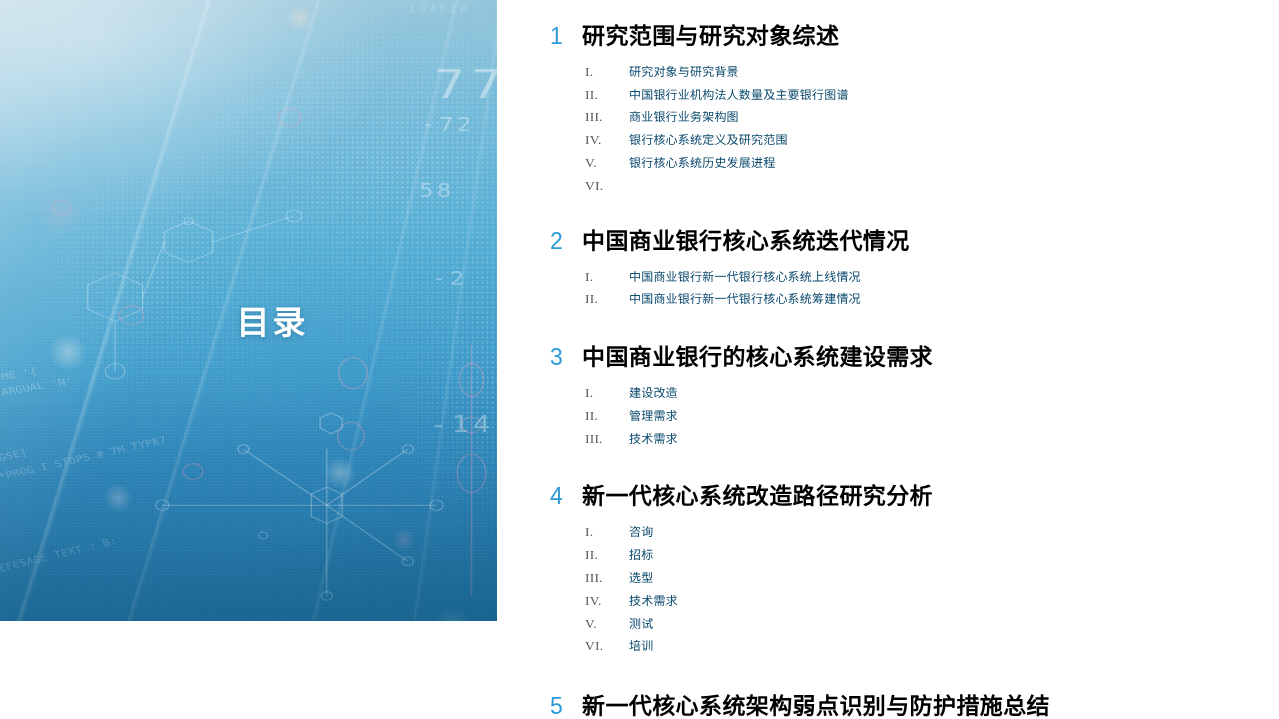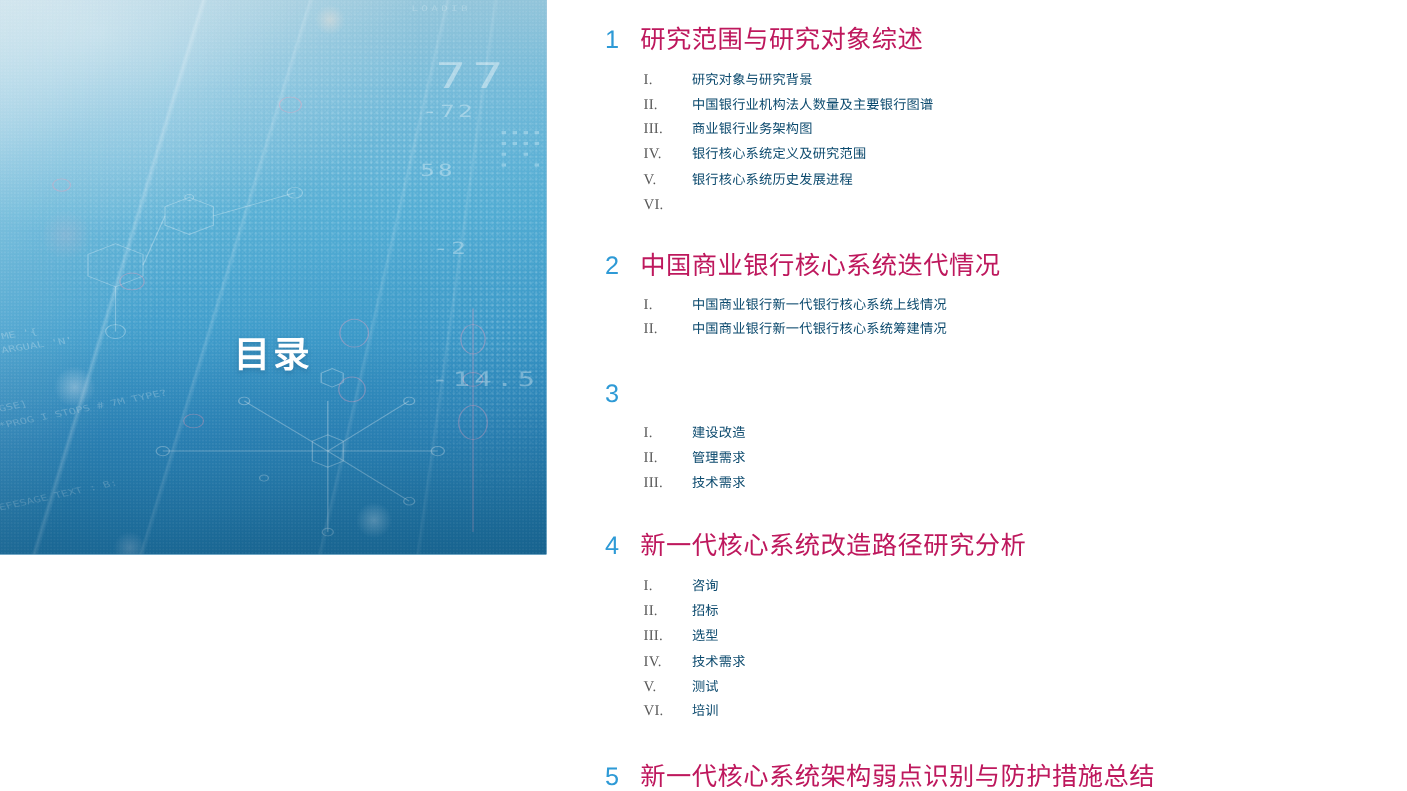"研究范围与研究对象综述" .toc-heading .title { color: #be185d -> #000000; font-weight: 400 -> 700 }
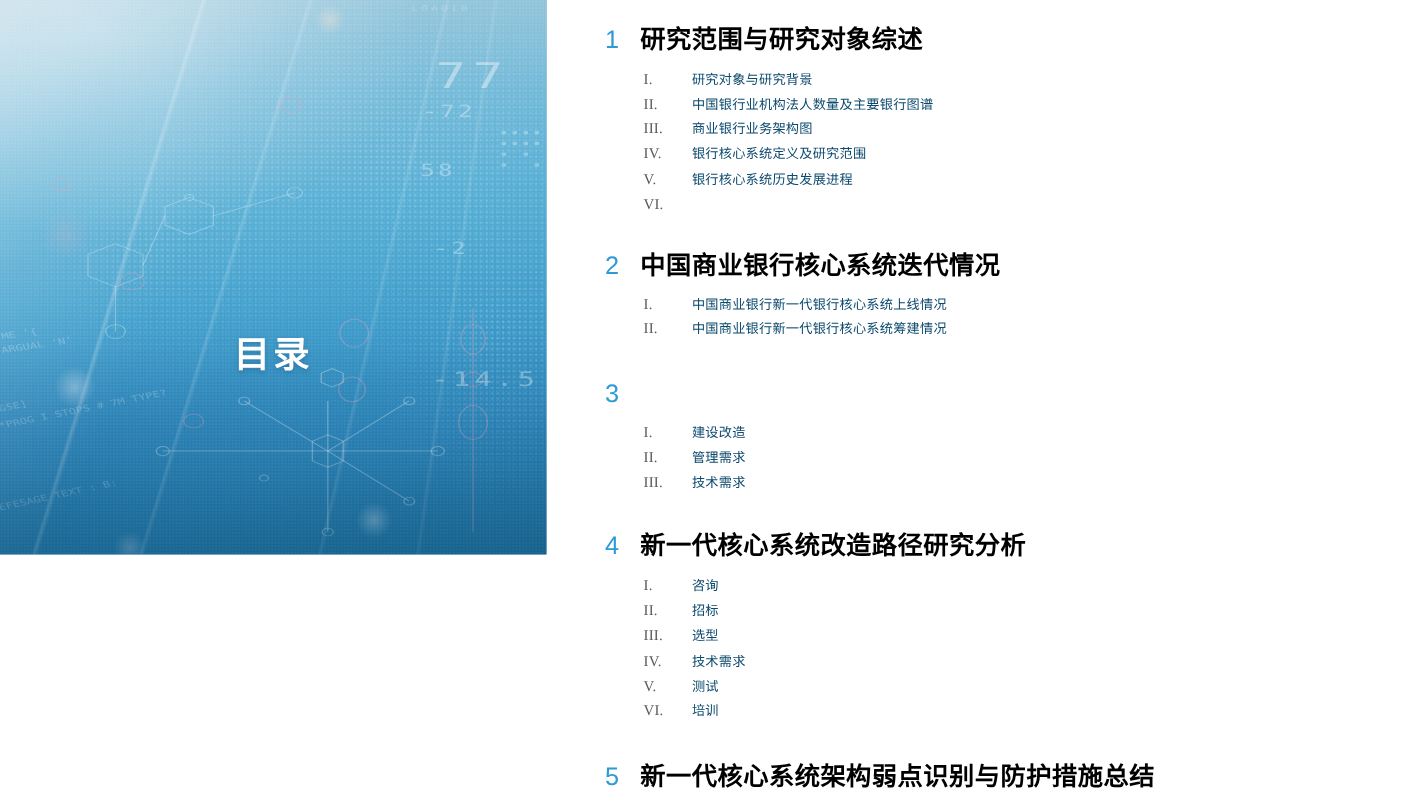"目录" .cover-panel { background: #0369a1 -> #a16207; height: 504px -> 621px; padding-left: none -> 48px }
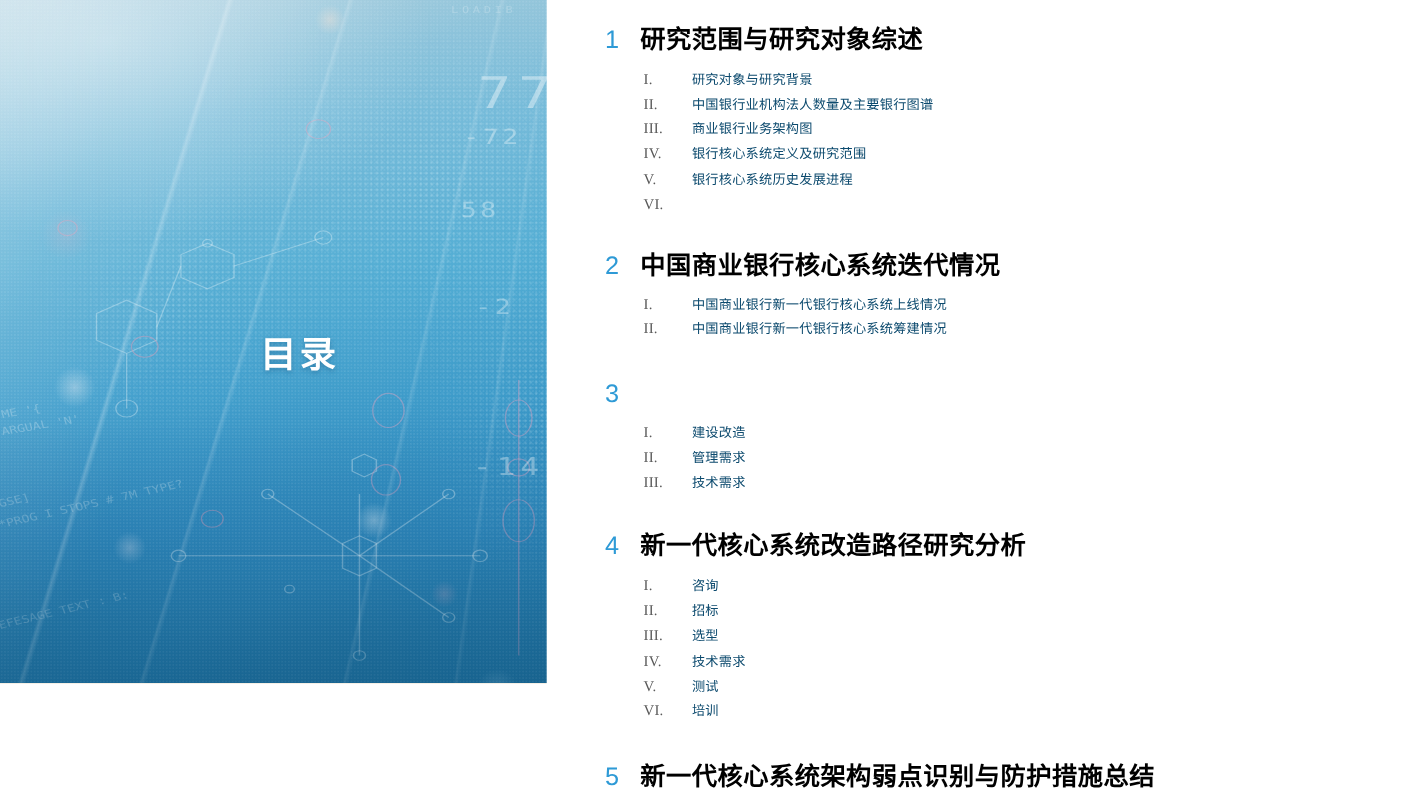"中国商业银行的核心系统建设需求" span.title { html: none -> <span>中国商业银行的核心系统建设需求</span> }
